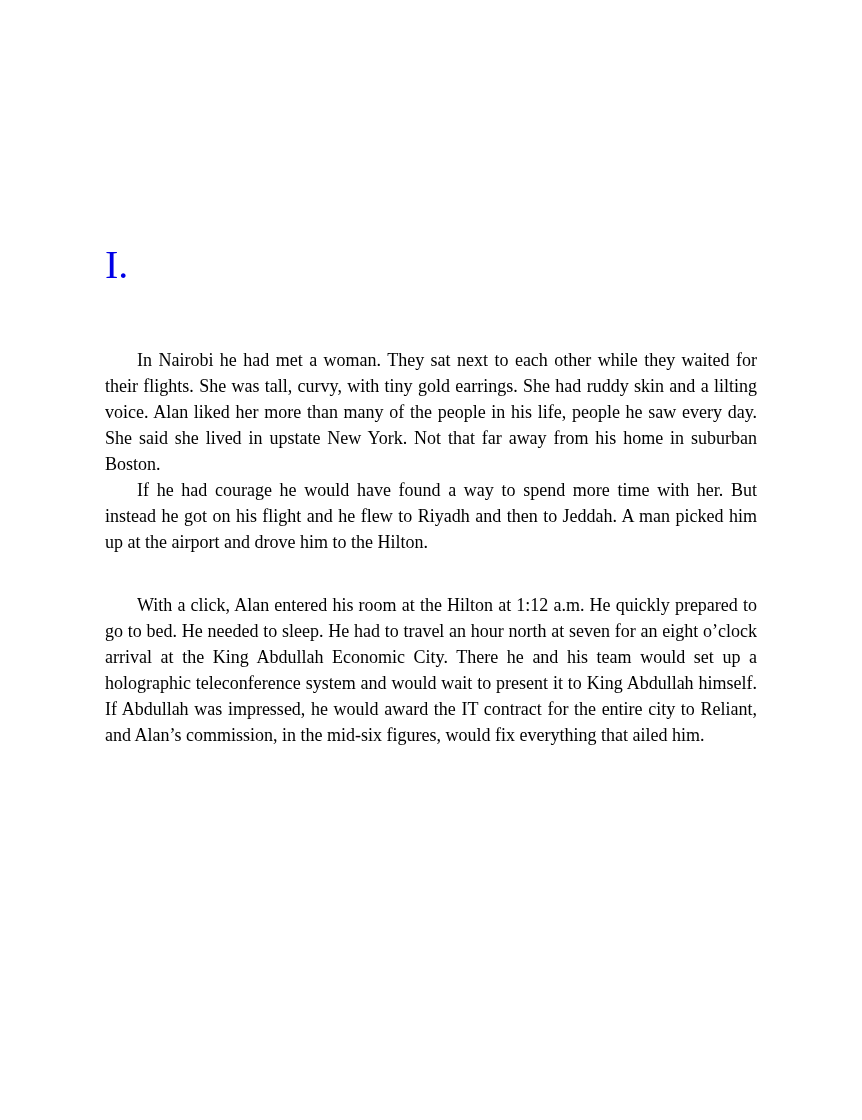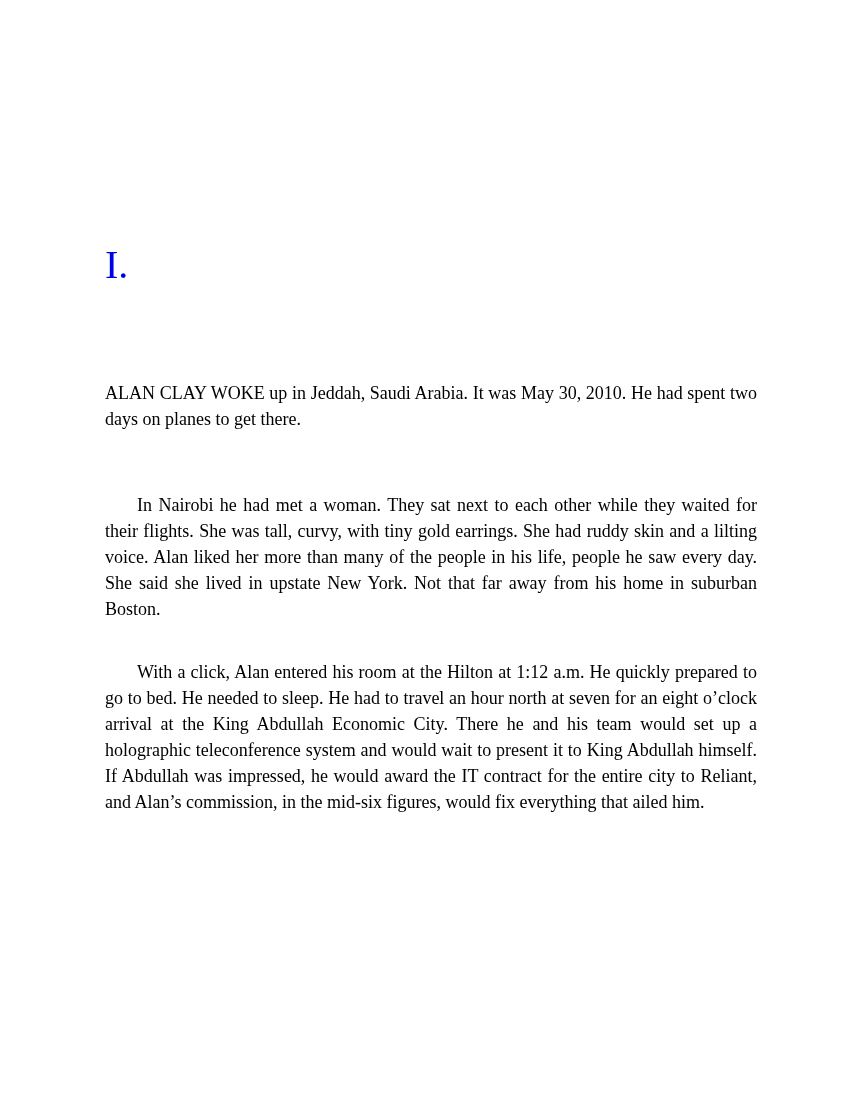"ALAN CLAY WOKE up in" section { html: <section> <p>ALAN CLAY WOKE up in Jeddah, Saudi Arabia. It was May 30, 2010. He had spent two days on planes to get there.</p> </section> -> none }
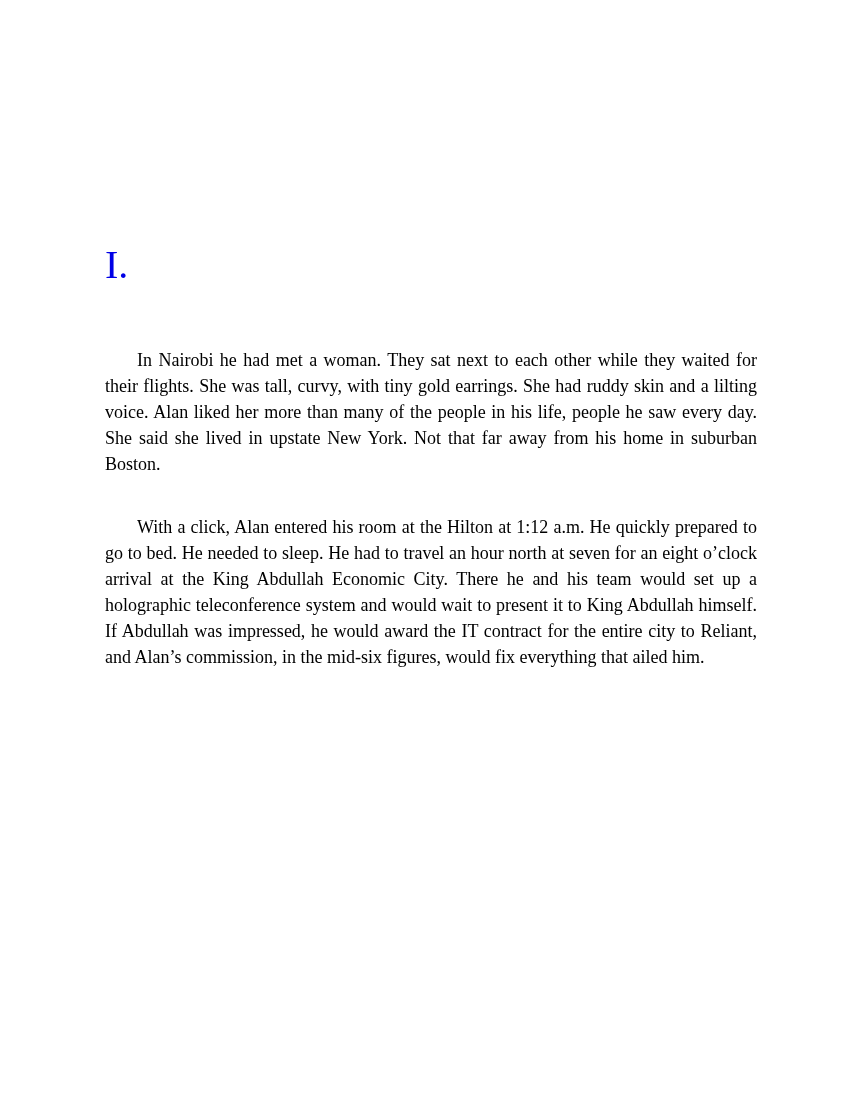"If he had courage he" p.p-indent { html: none -> <p>If he had courage he would have found a way to spend more time with her. But instead he got on his flight and he flew to Riyadh and then to Jeddah. A man picked him up at the airport and drove him to the Hilton.</p> }
